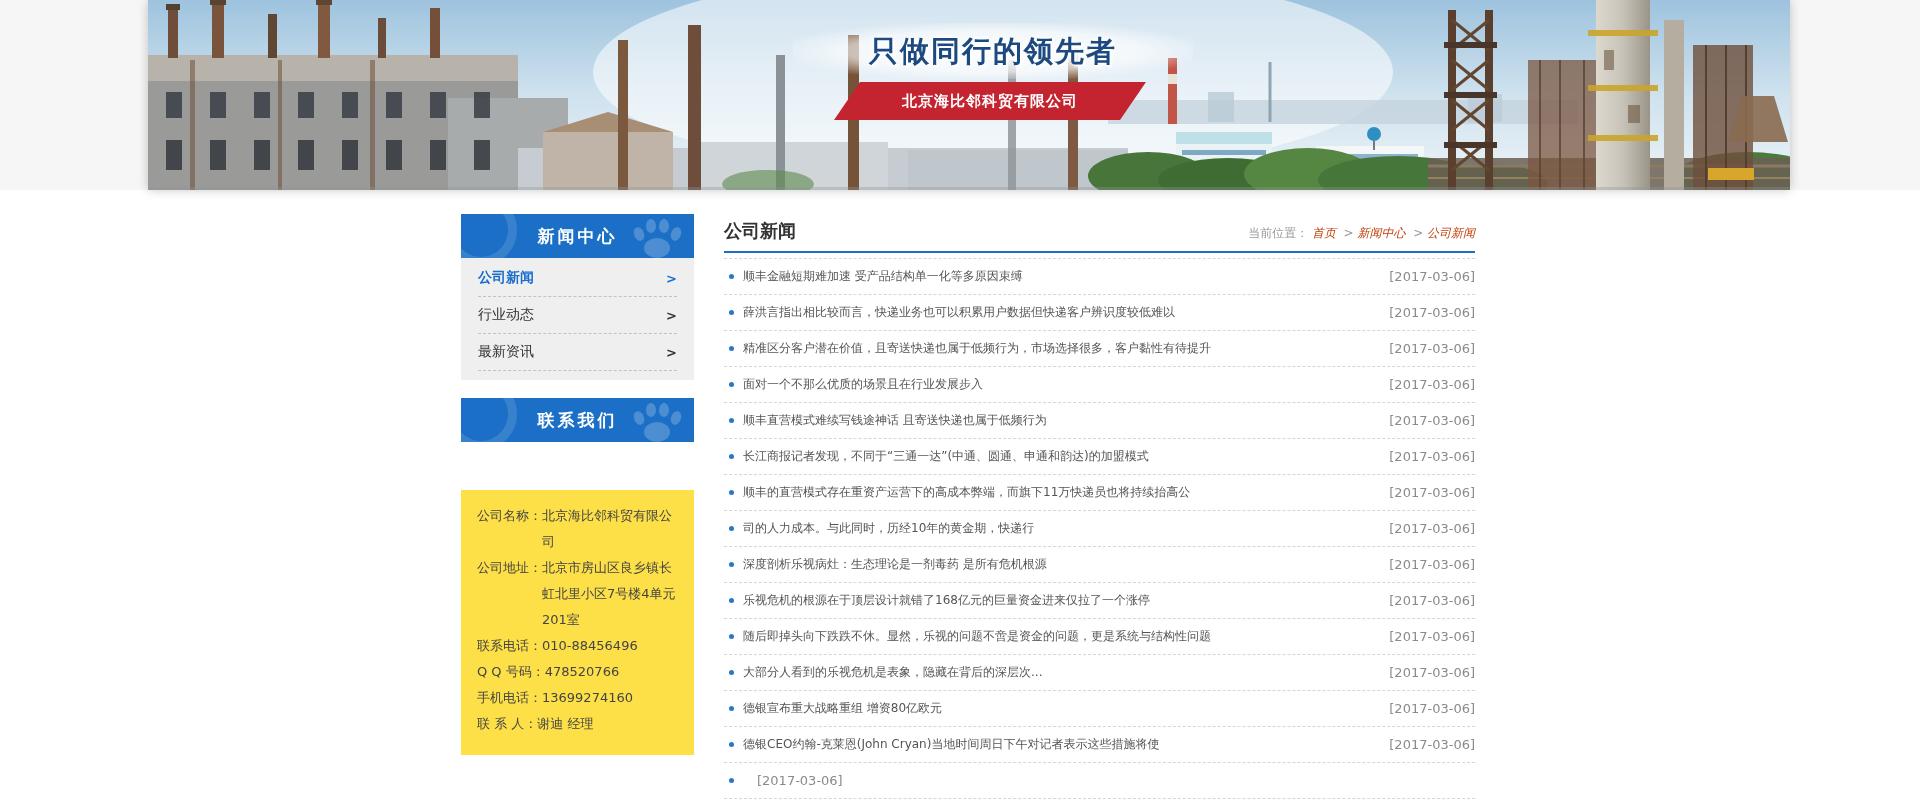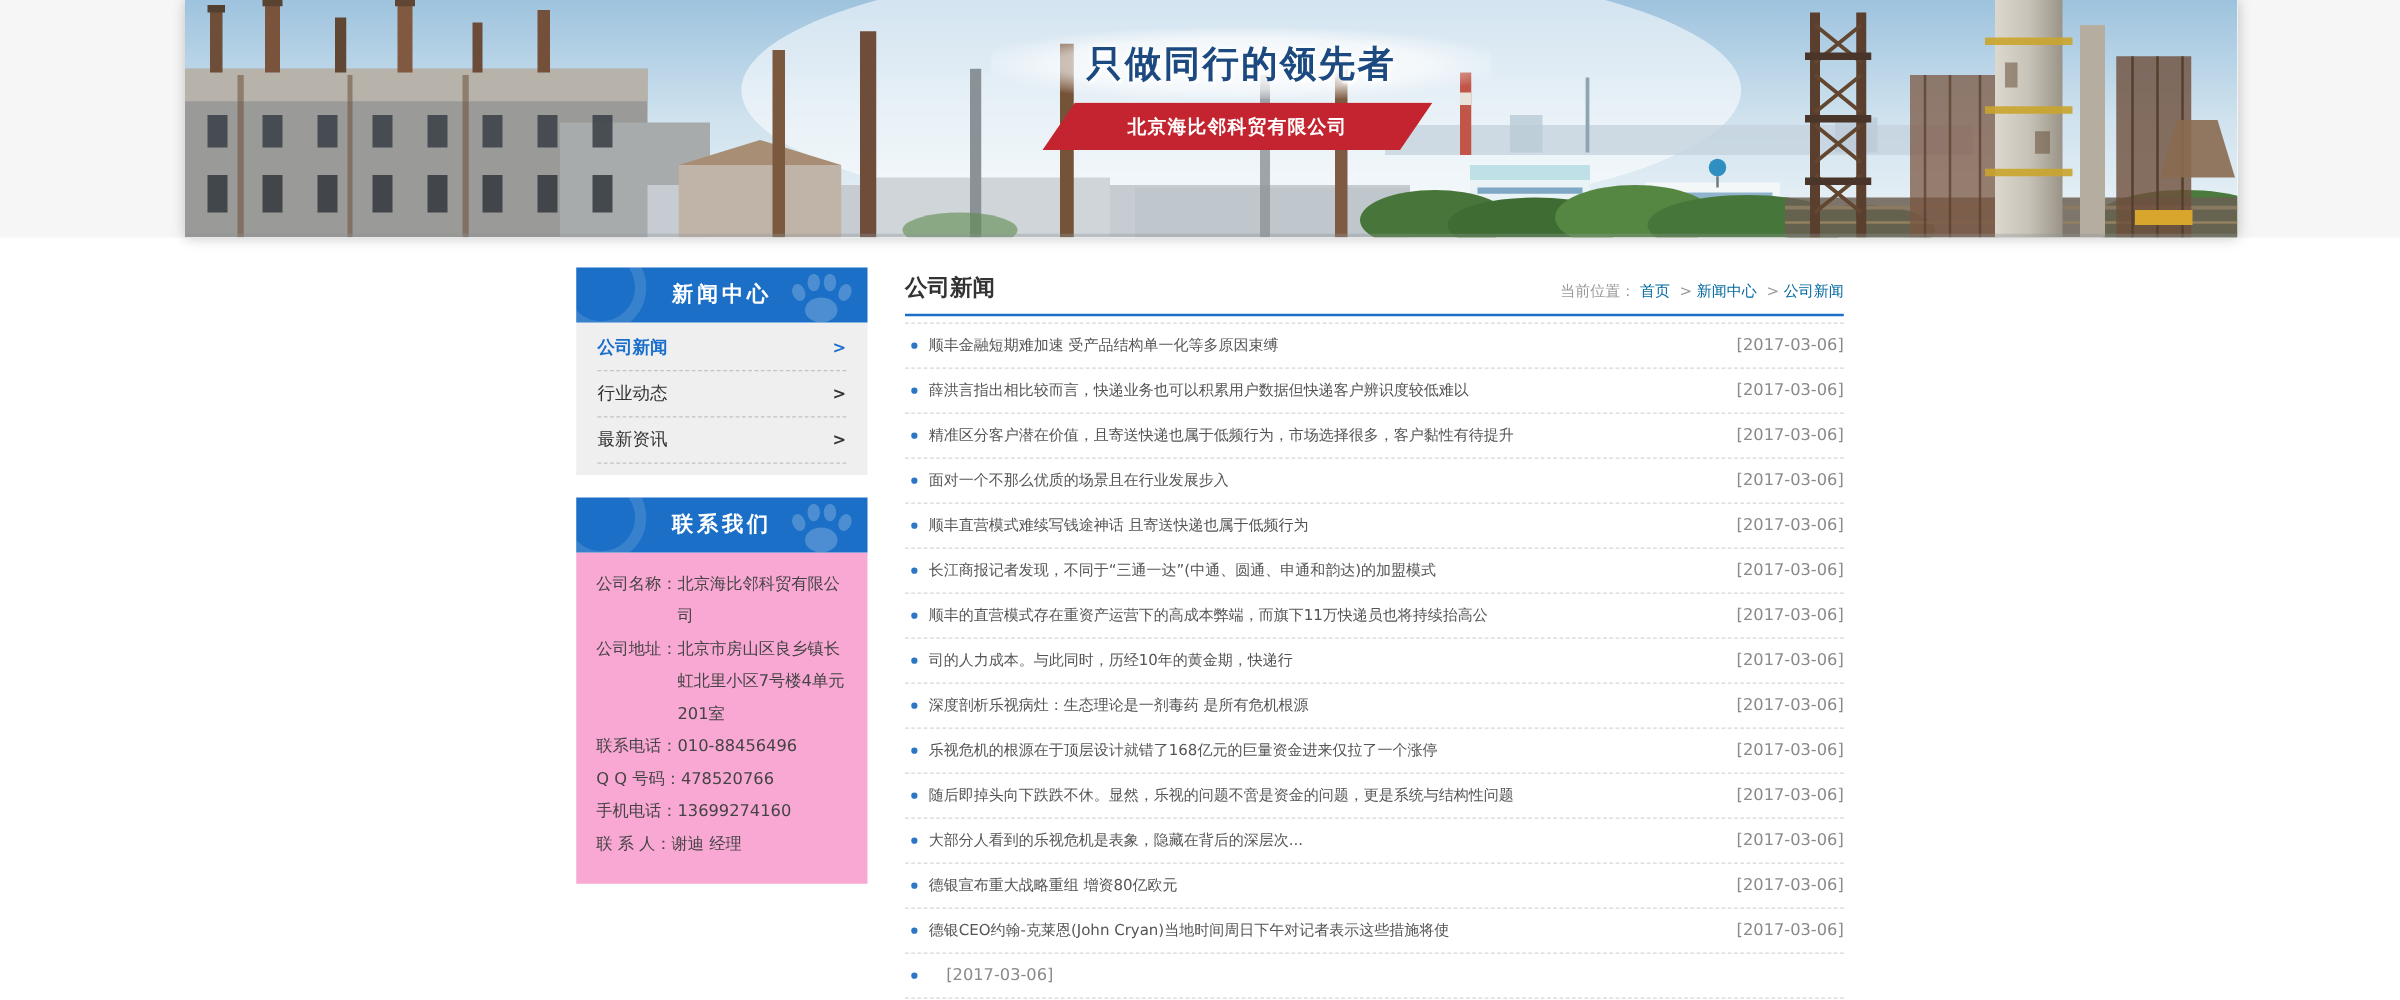"首页" .breadcrumb a { color: #0369a1 -> #c2410c; font-style: none -> italic }
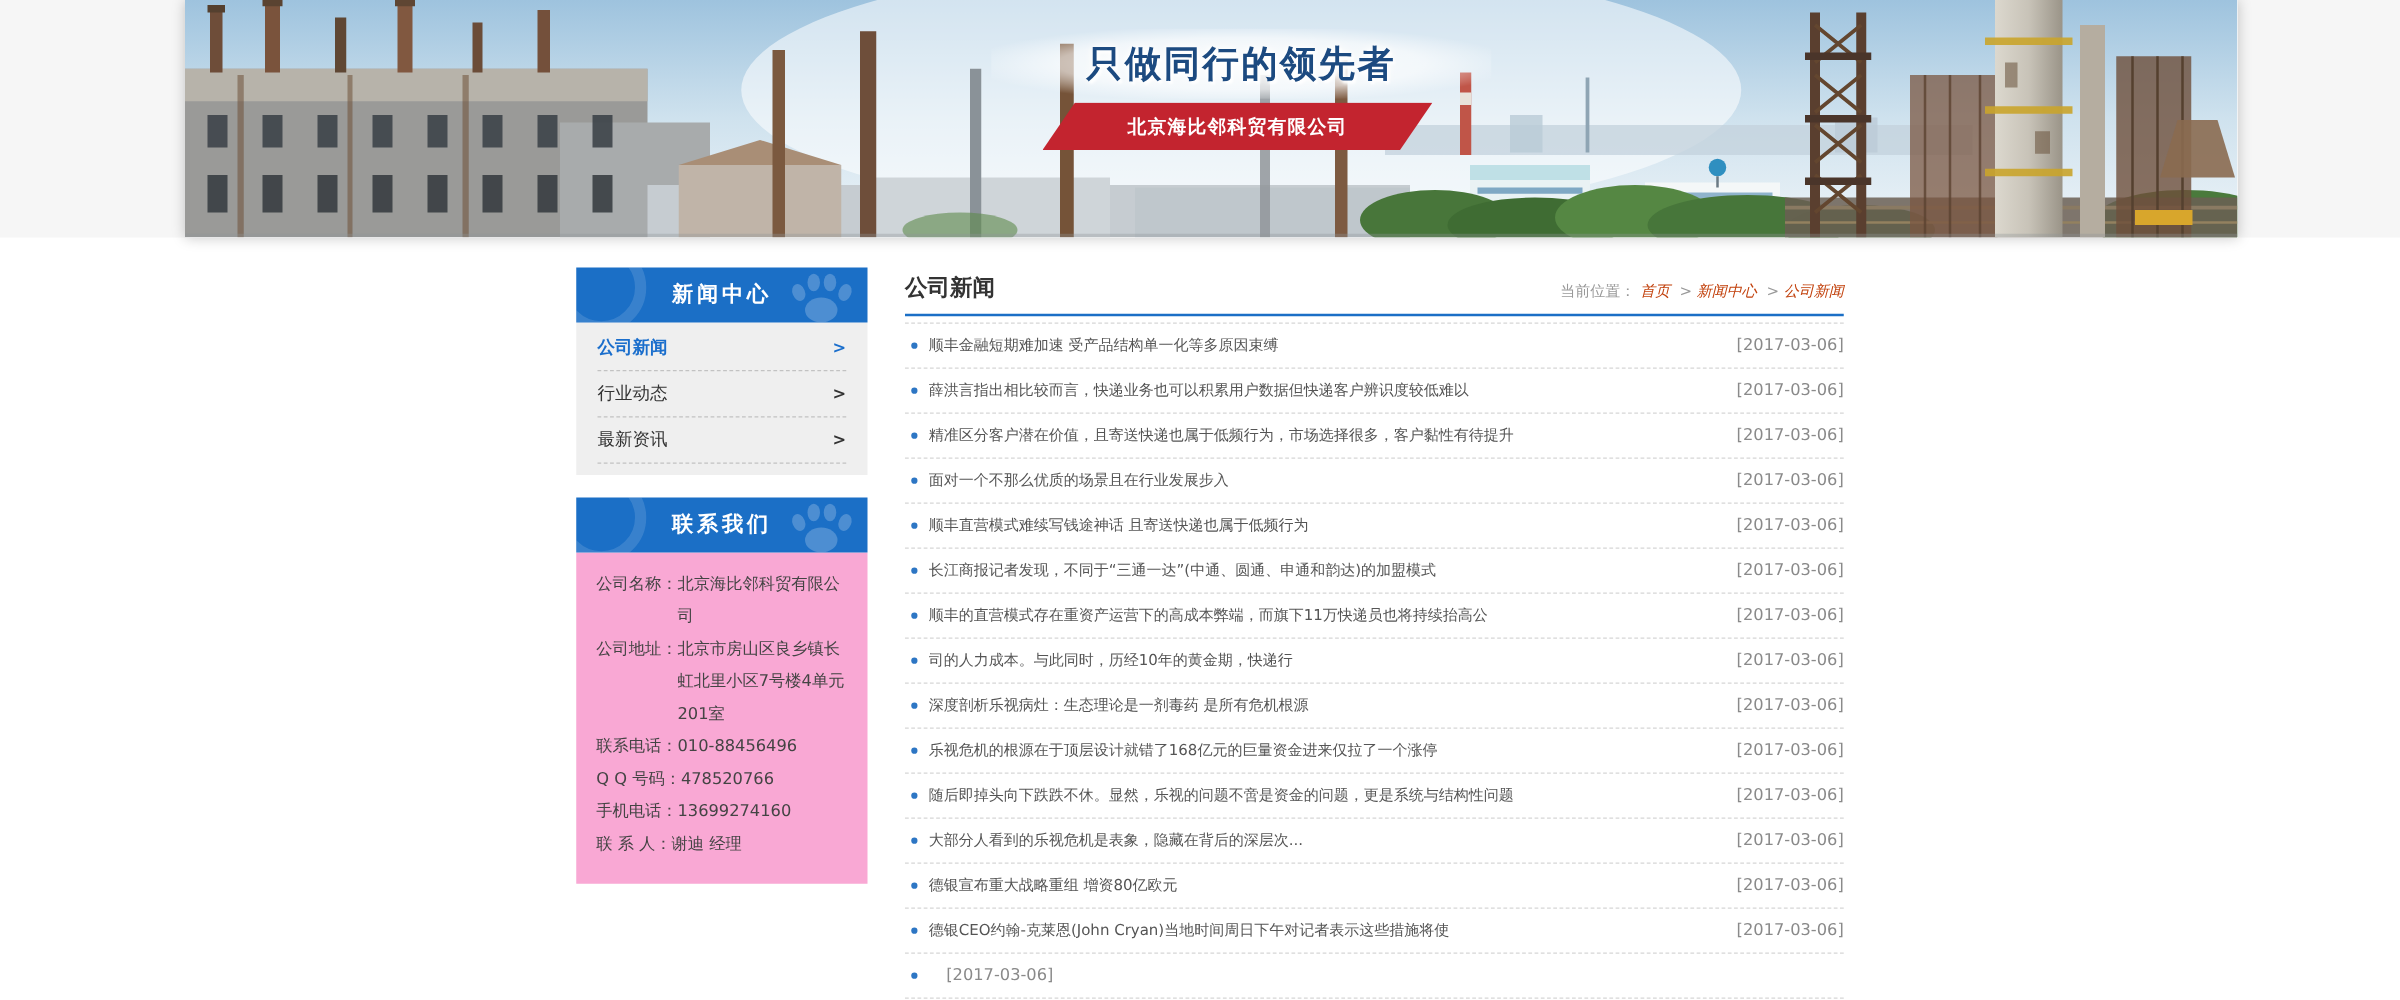"公司名称：" .contact-body { background: #f9a8d4 -> #fde047; margin-top: none -> 48px }
